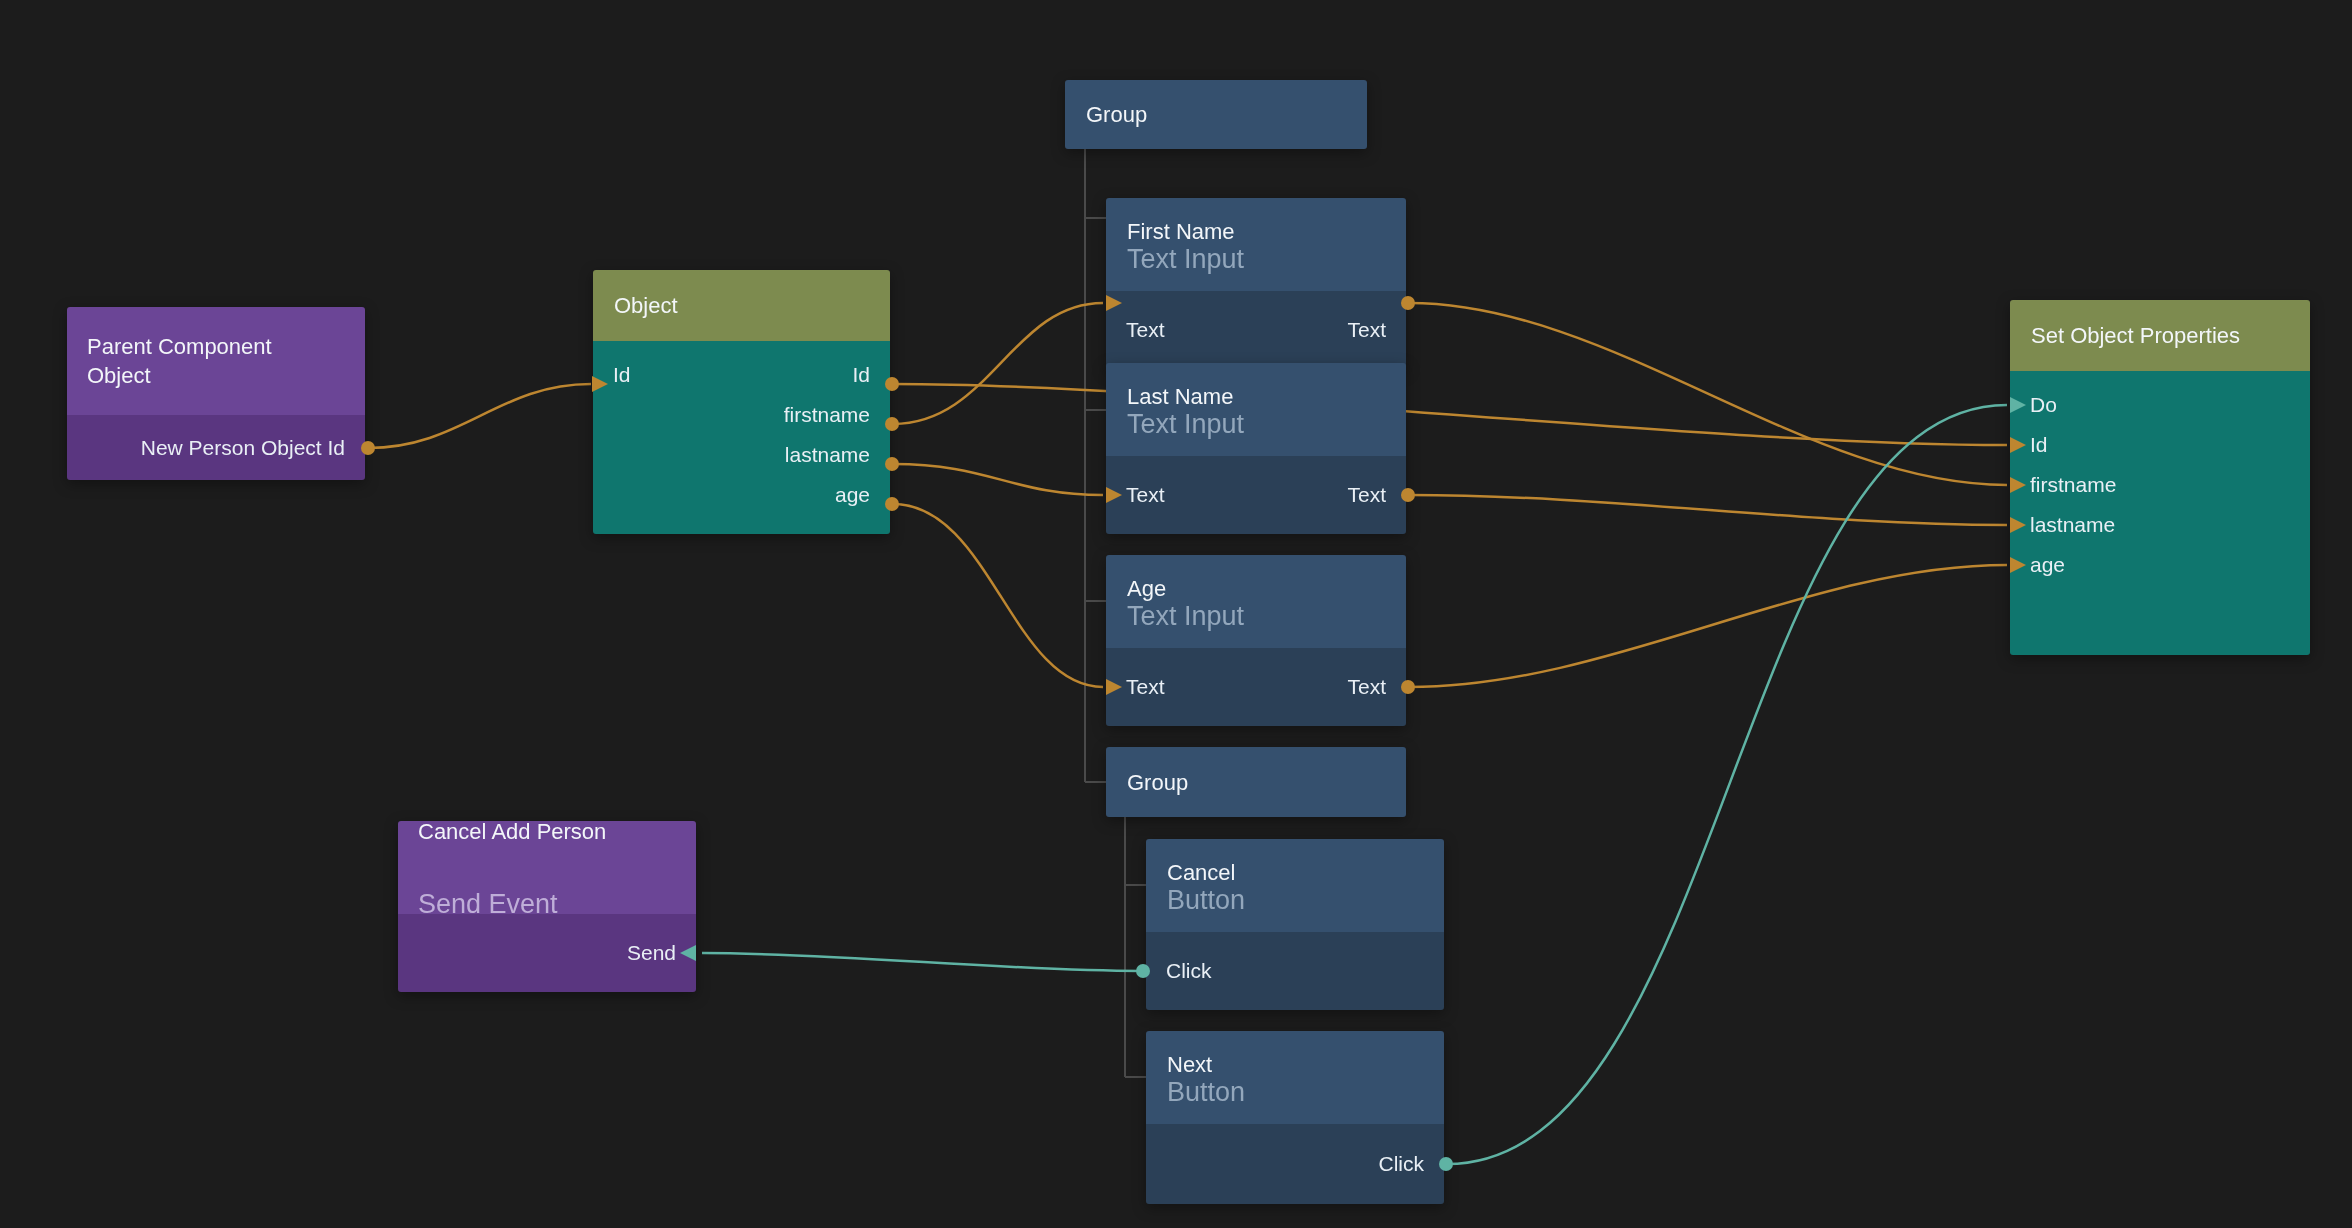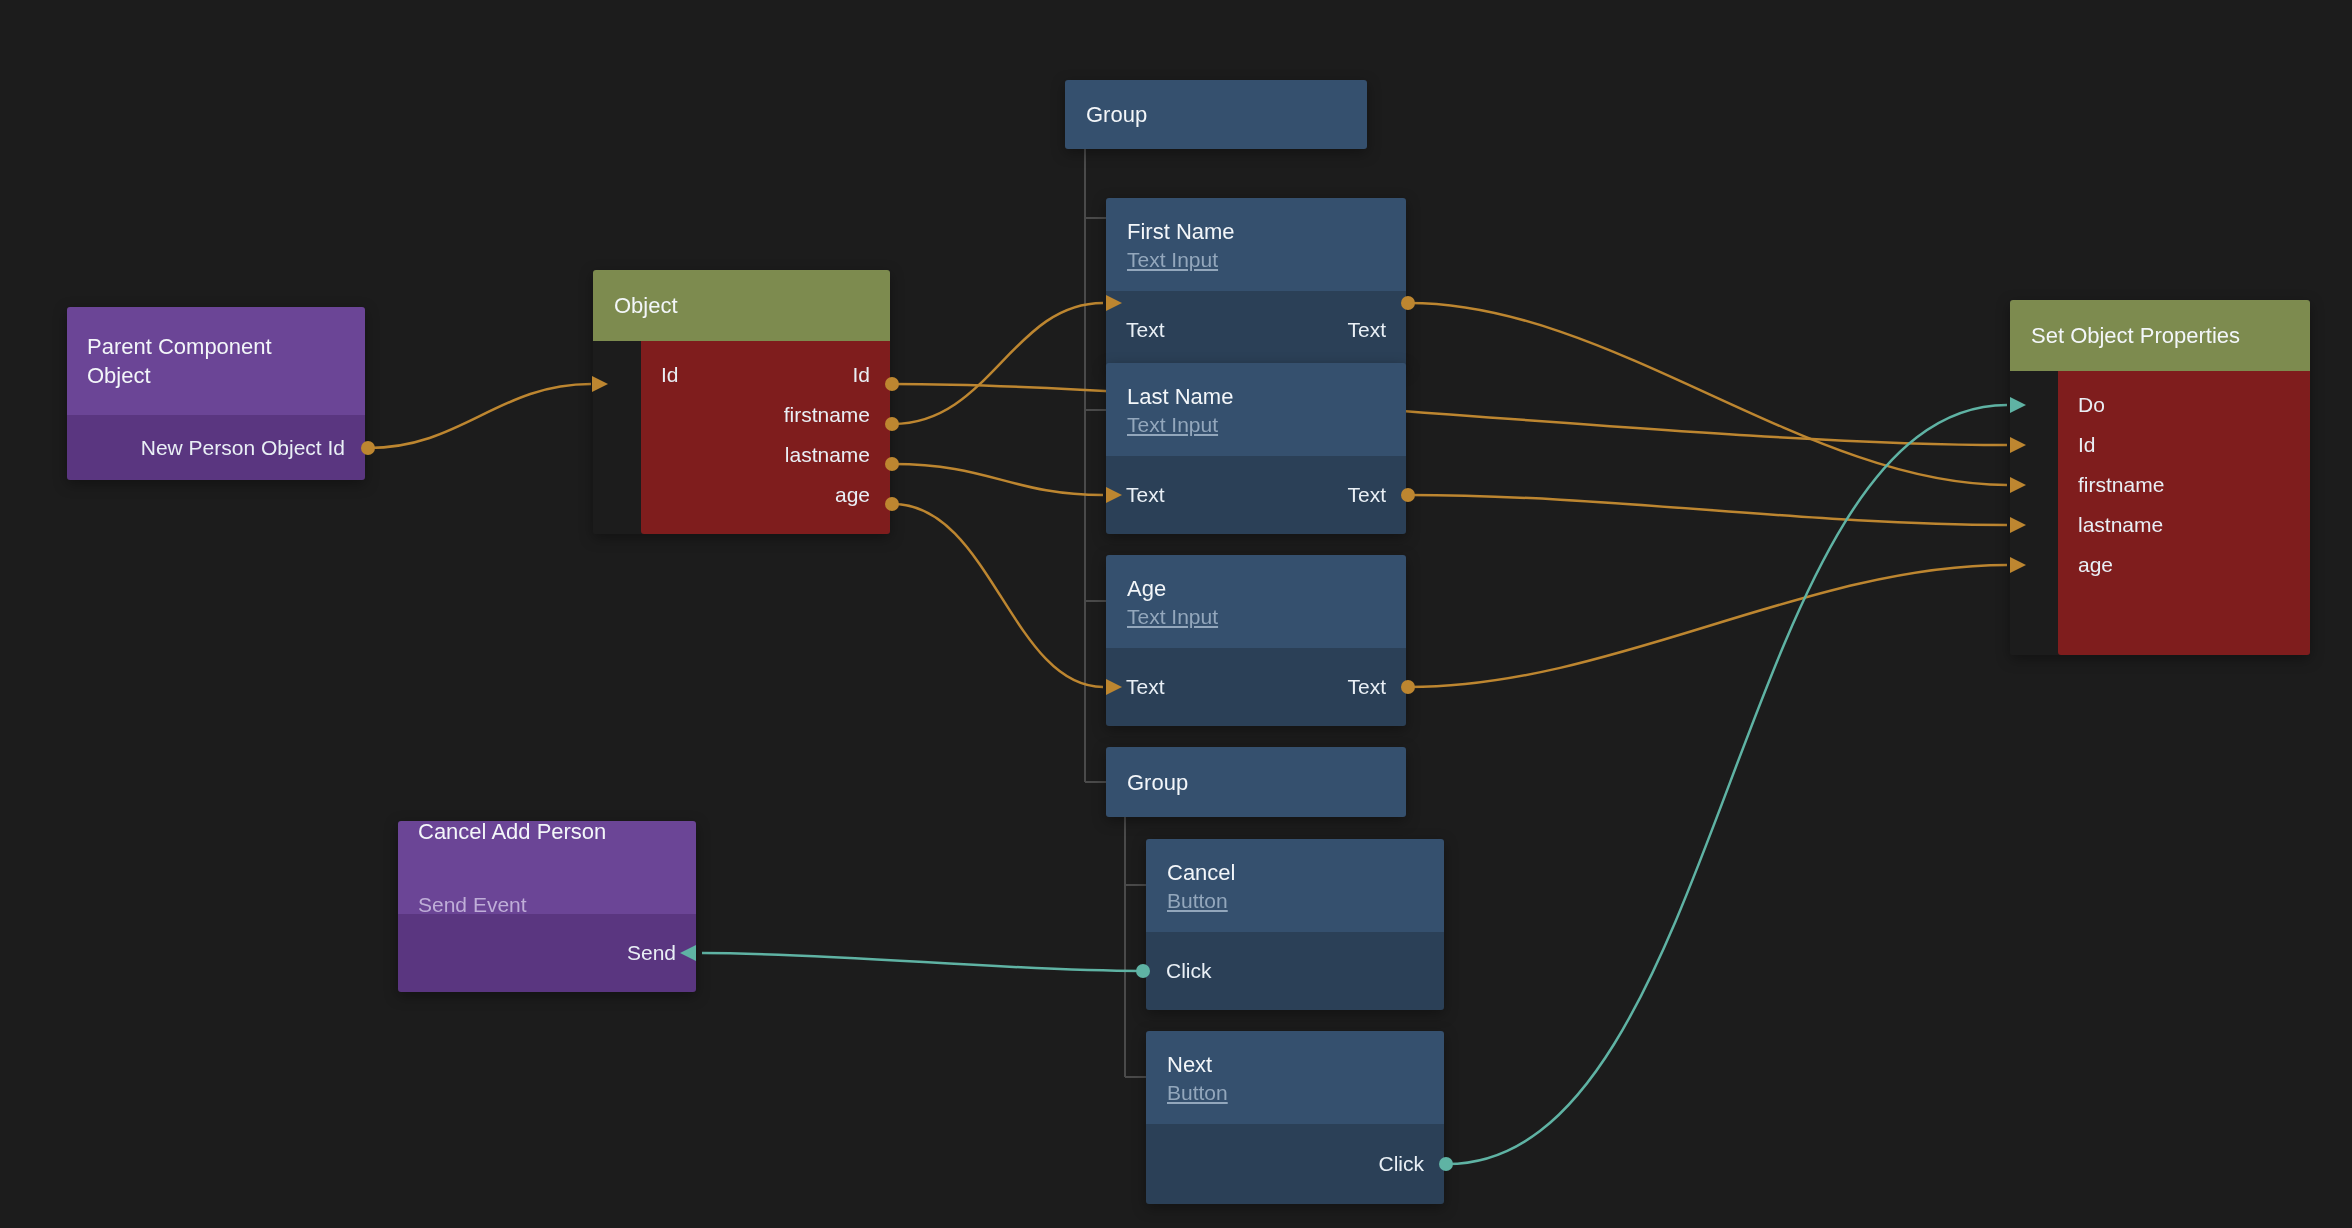"Text Input" .subtitle { font-size: 21px -> 27px; text-decoration: underline -> none }
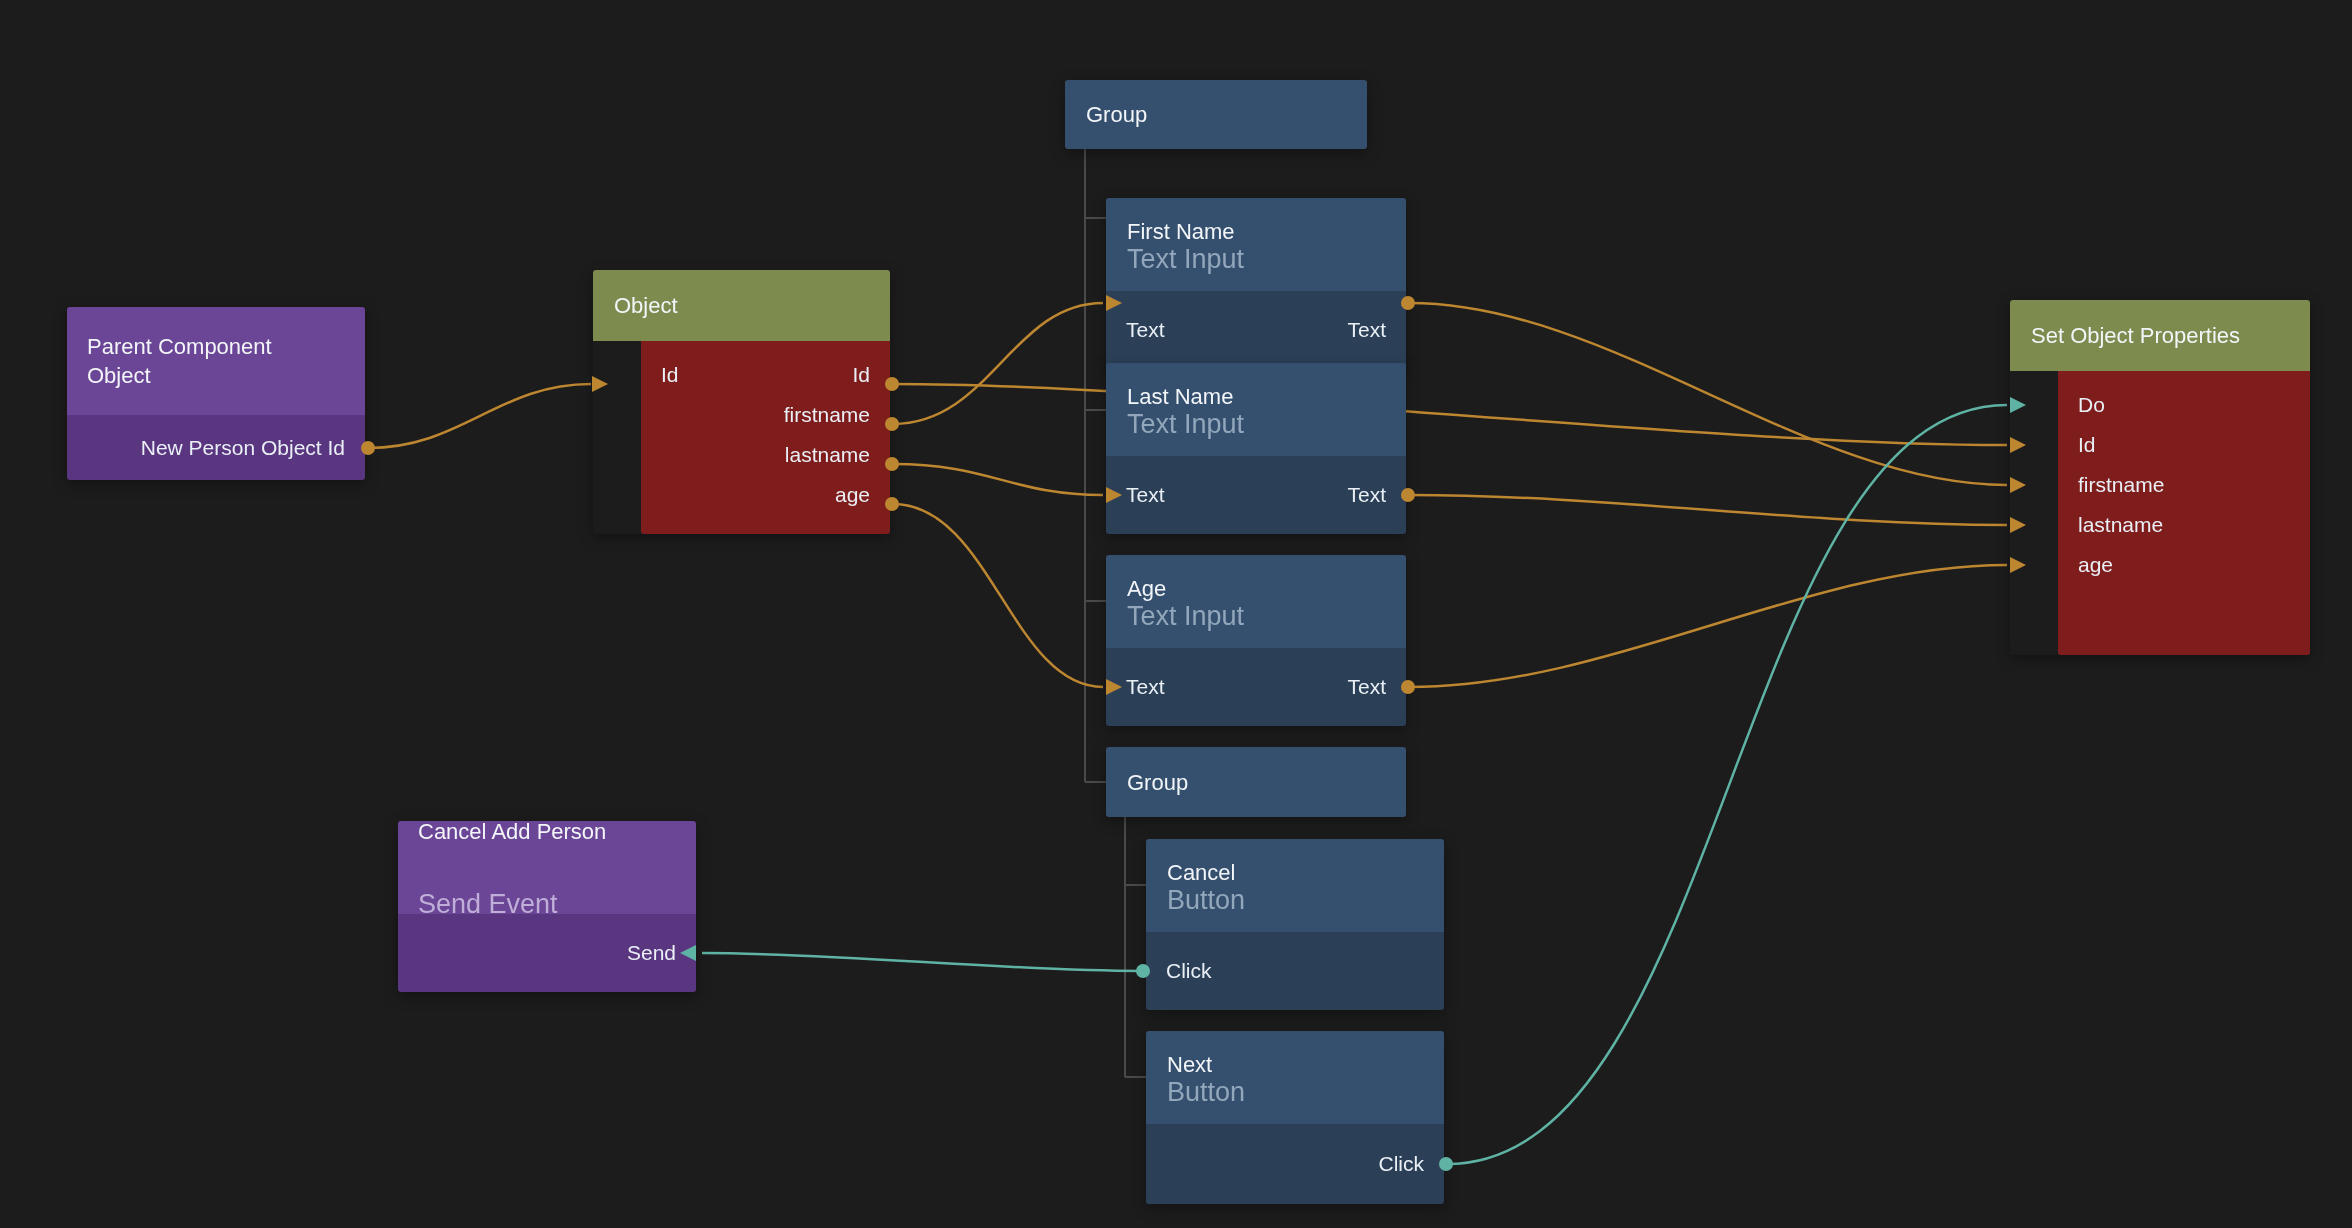"Id" .olive .body { background: #7f1d1d -> #0f766e; margin-left: 48px -> none }
